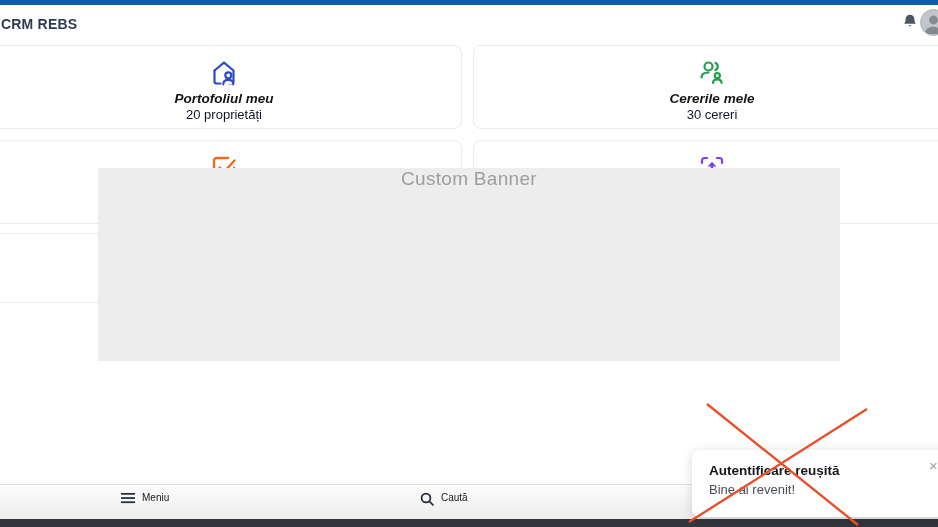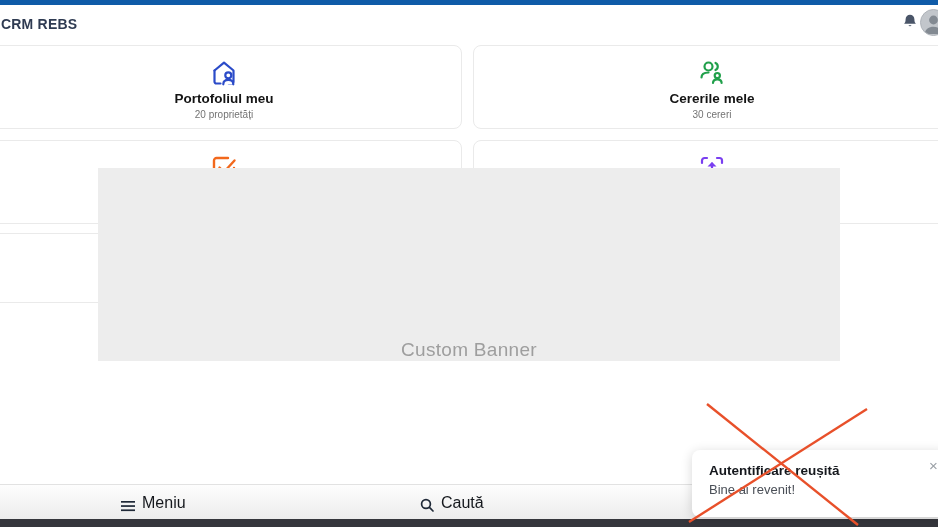"Portofoliul meu" .card .t { font-style: none -> italic }
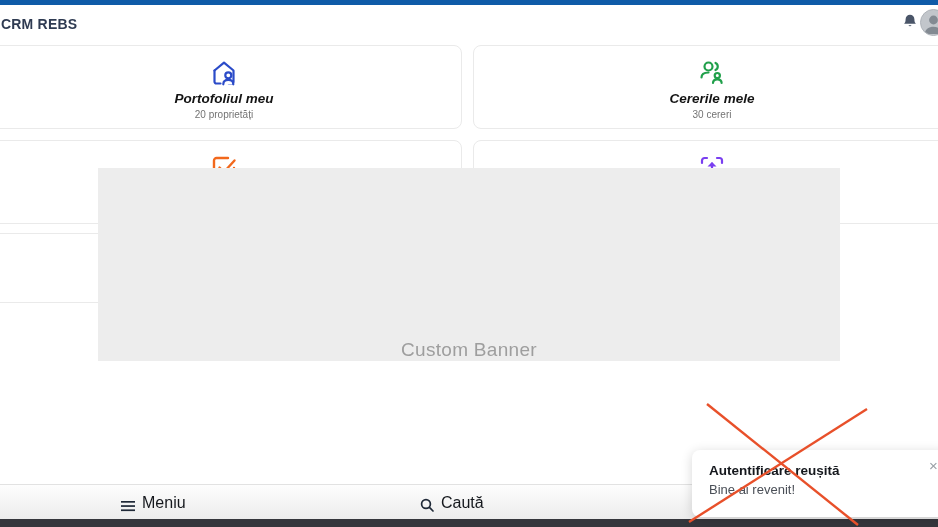"20 proprietăți" .card .s { color: #737373 -> #0f172a; font-size: 10px -> 13px }
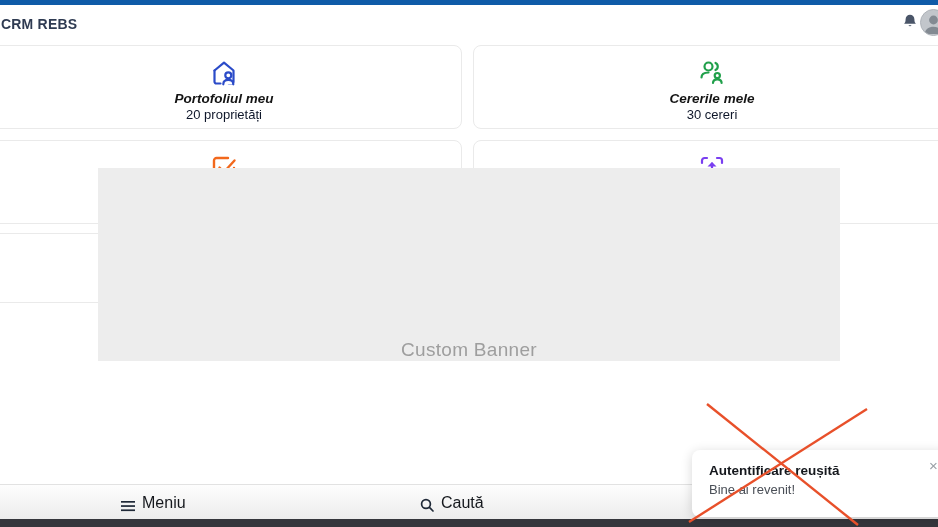"Custom Banner" .banner { align-items: flex-end -> flex-start }
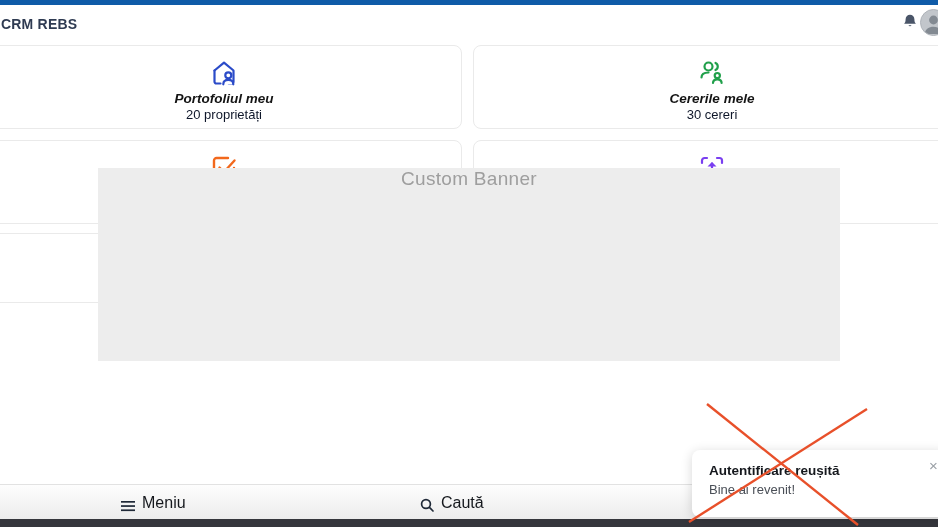"Meniu" .bar-item { align-items: flex-end -> flex-start; font-size: 16px -> 10px }
